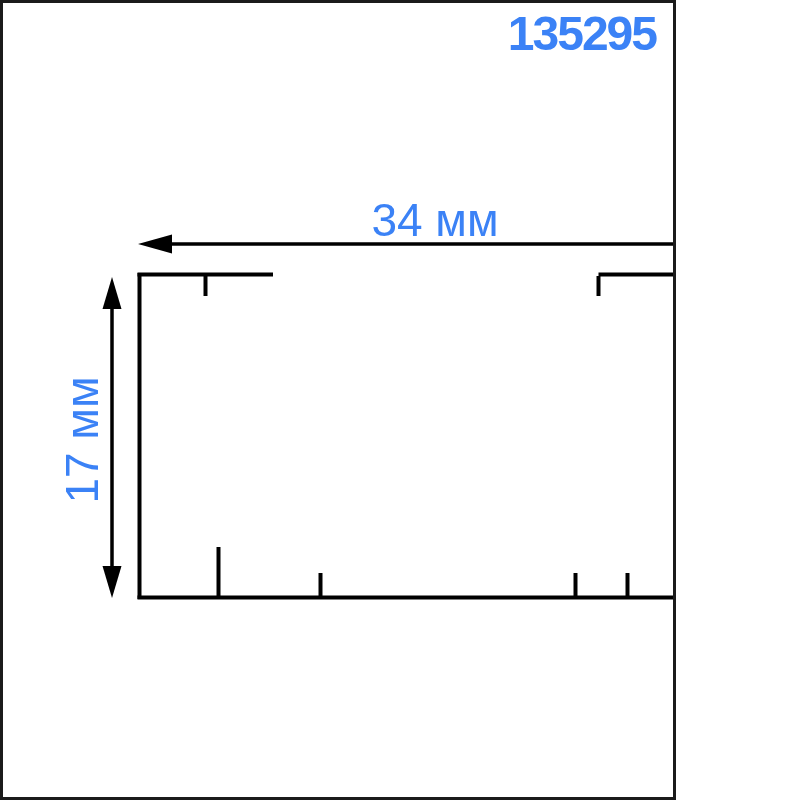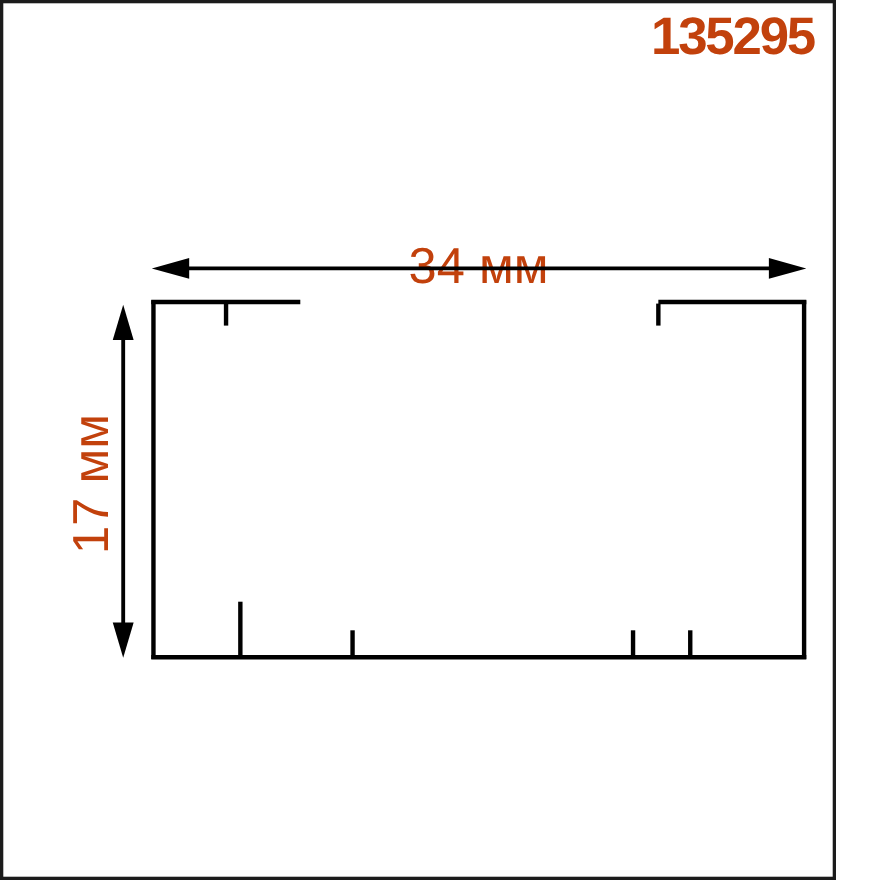"135295" .canvas { color: #c2410c -> #3b82f6; width: 760px -> 676px }
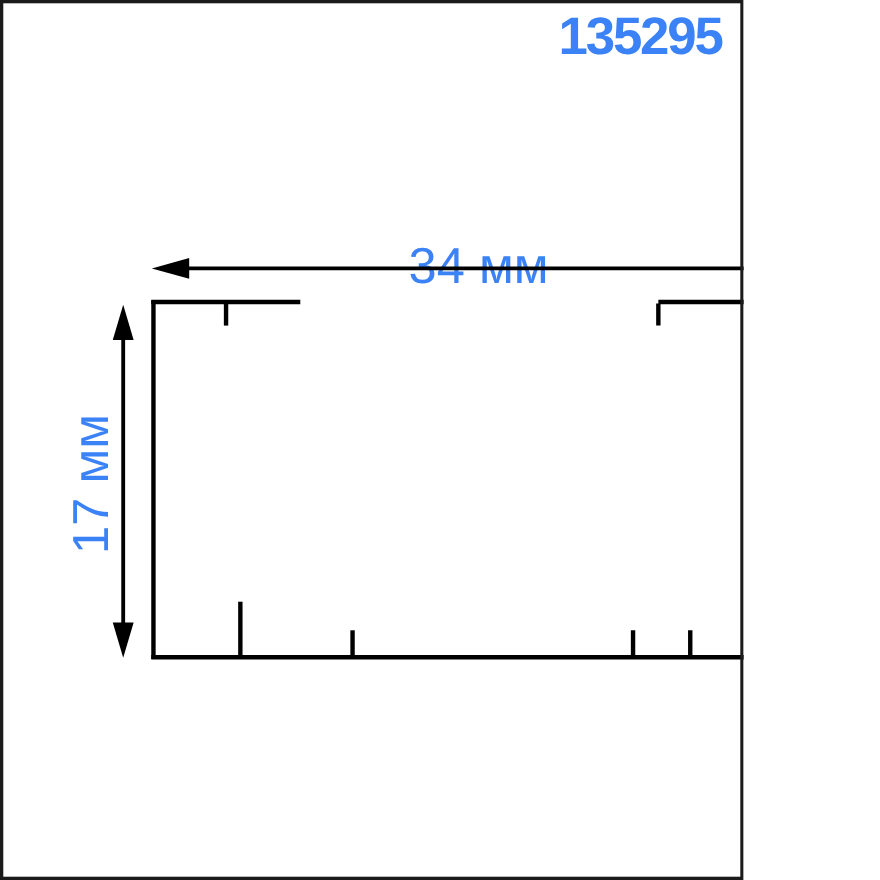"34 мм" .dim-width { margin-top: 21px -> none }
